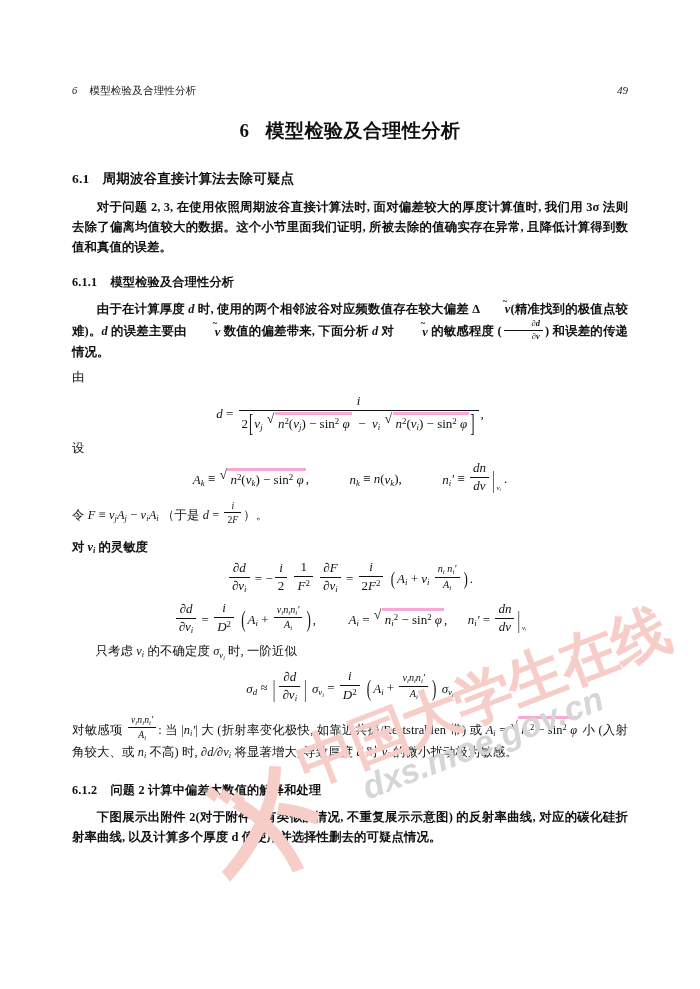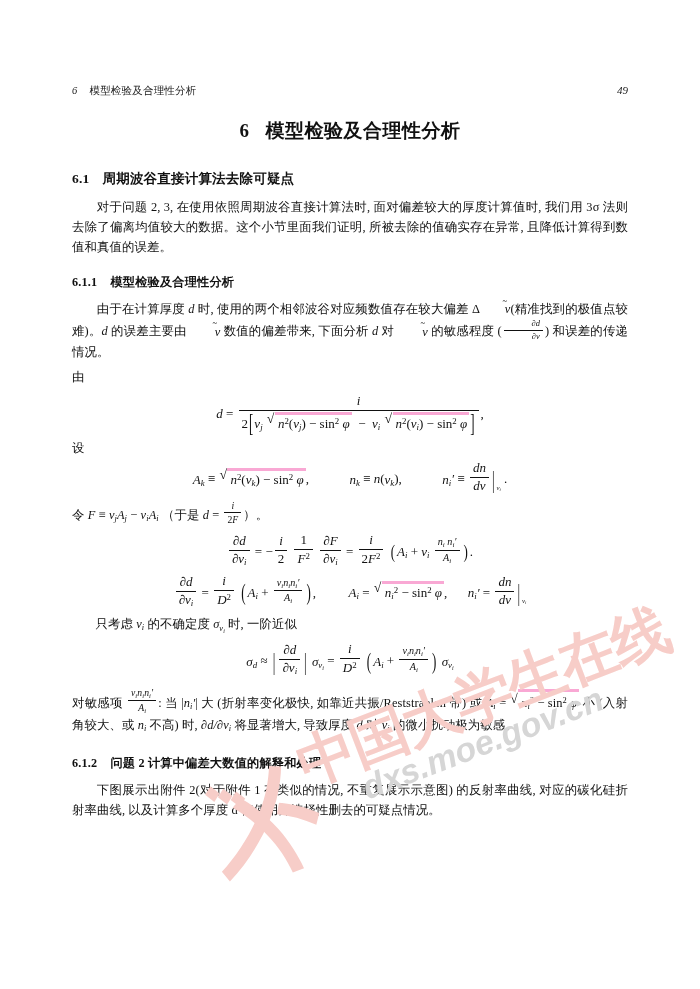"对于问题 2, 3, 在使用依照周期波谷直接计算法时," p.indent { font-weight: none -> bold }
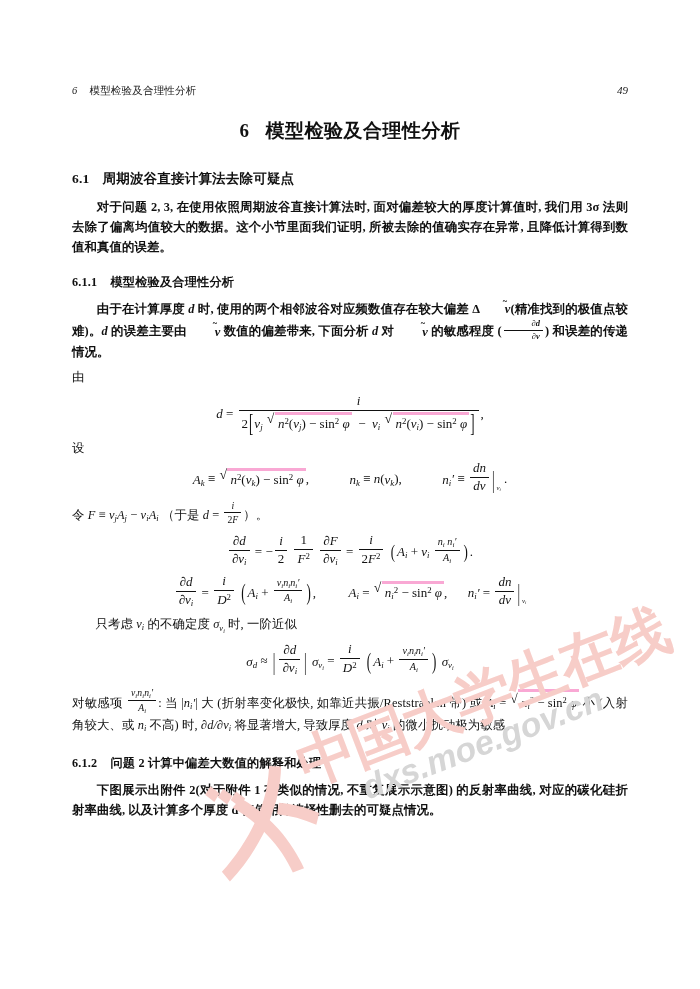"对 νi 的灵敏度" p.bold-lead { html: none -> <p> 对 <span>ν<sub>i</sub></span> 的灵敏度 </p> }
